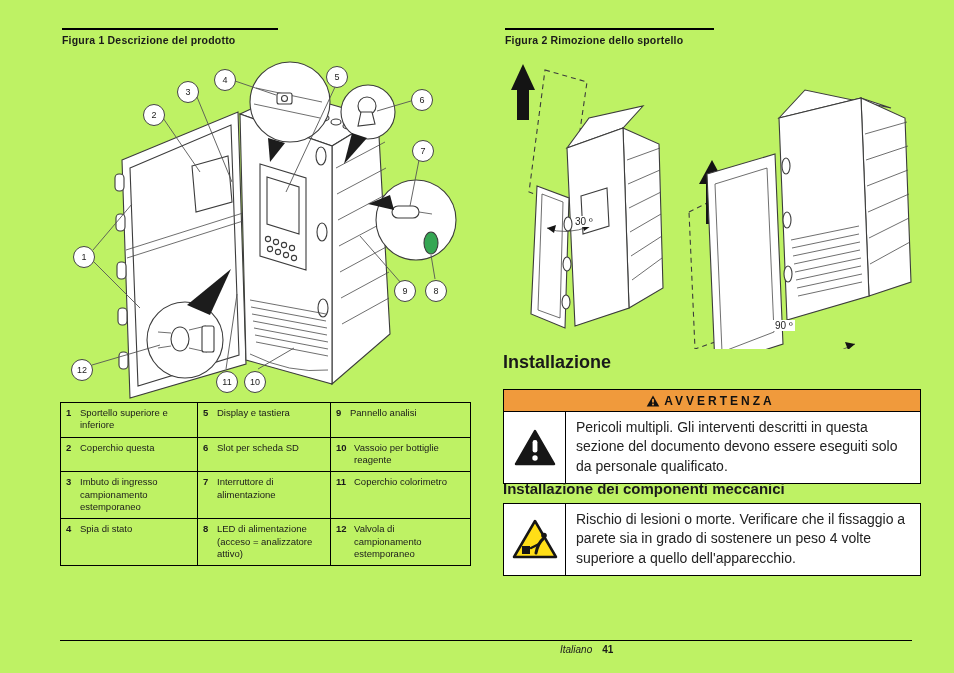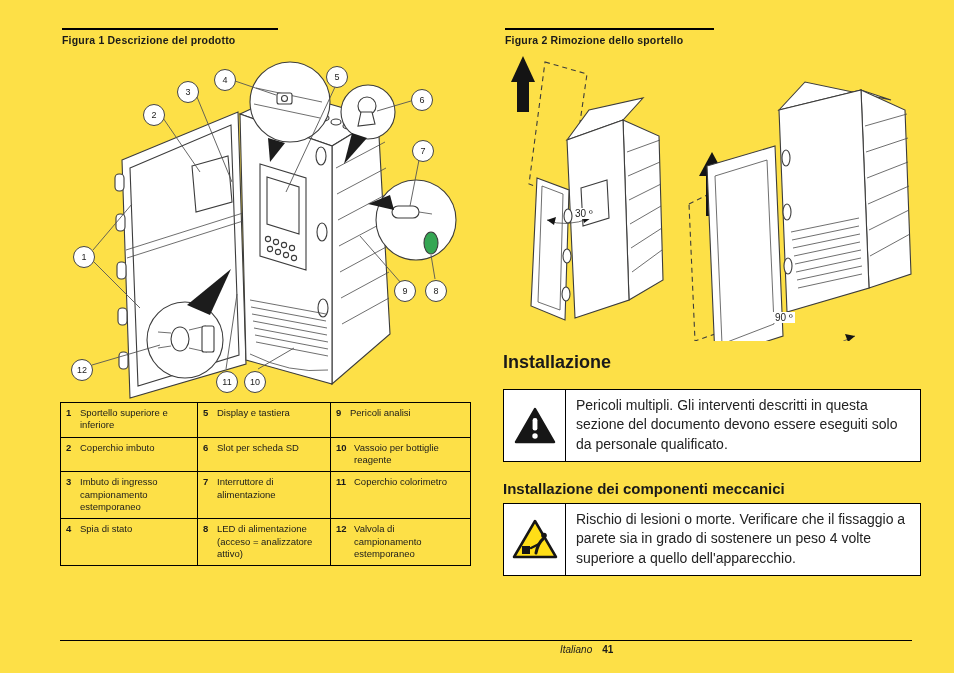"Figura 1 Descrizione del prodotto" .page { background: #fde047 -> #bef264 }
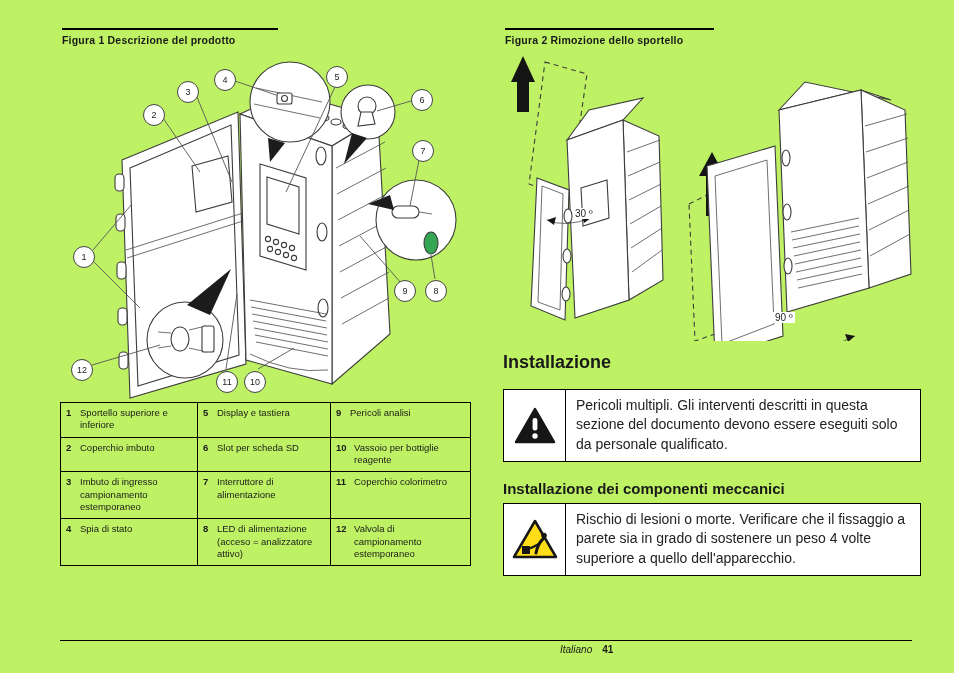"30 º" div.fig-canvas { top: 48px -> 56px }
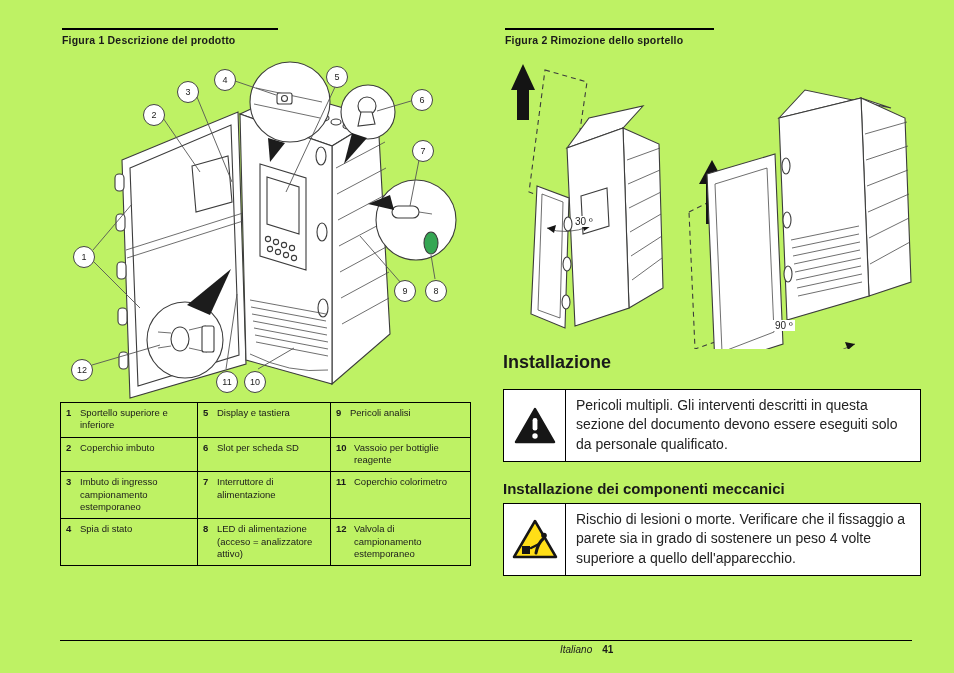"AVVERTENZA" div.warnhdr { html: none -> <div> <svg> <path></path> <rect></rect> <circle></circle> </svg> <span>AVVERTENZA</span> </div> }
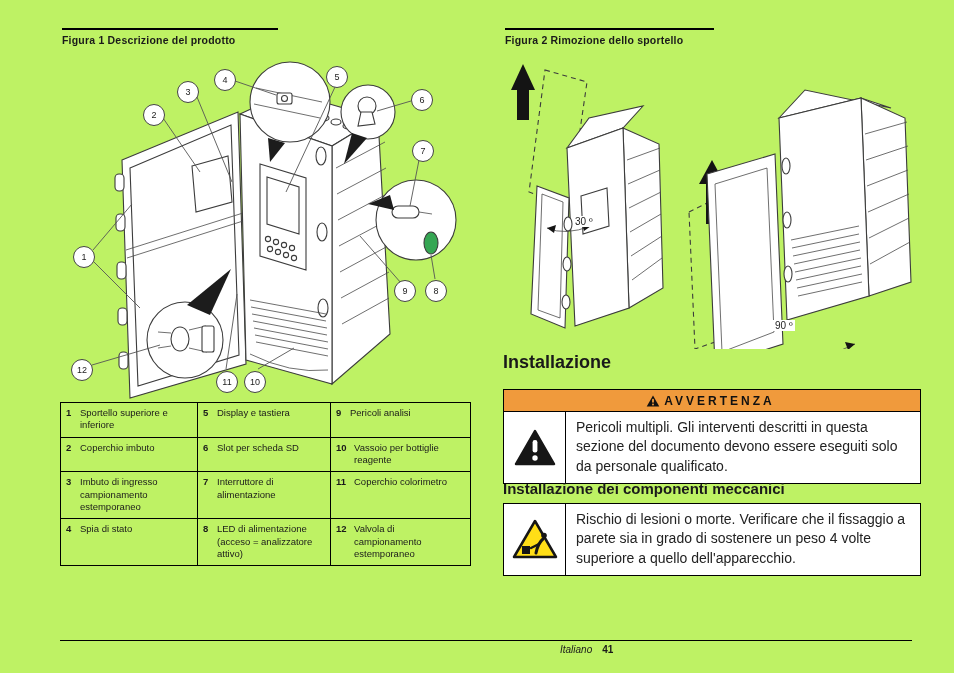"Pericoli analisi" span.cell-text { text: Pericoli -> Pannello }
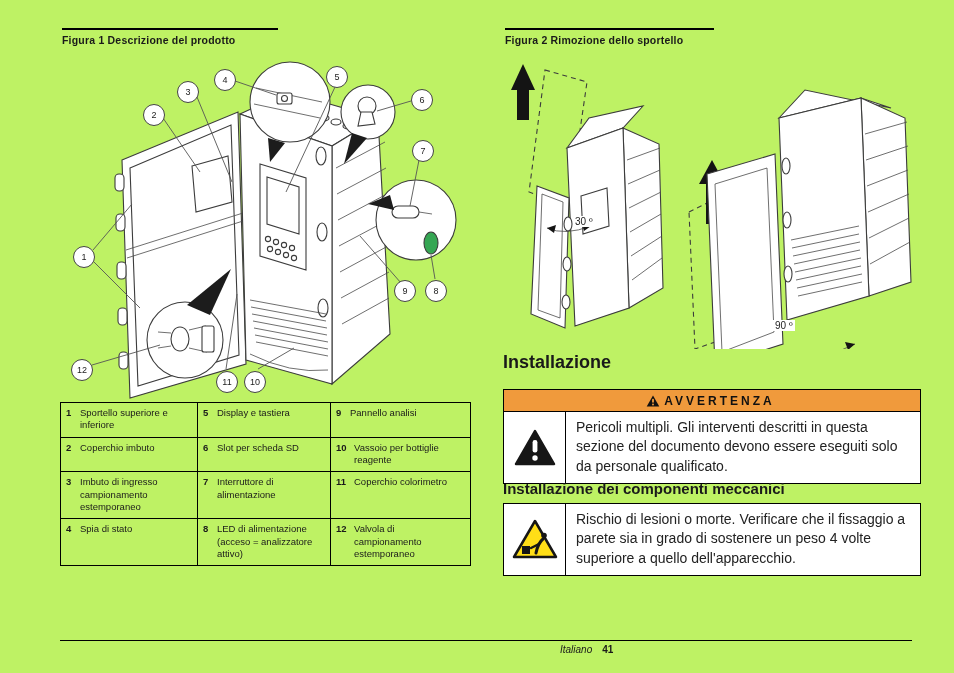"Coperchio imbuto" span.cell-text { text: imbuto -> questa }
